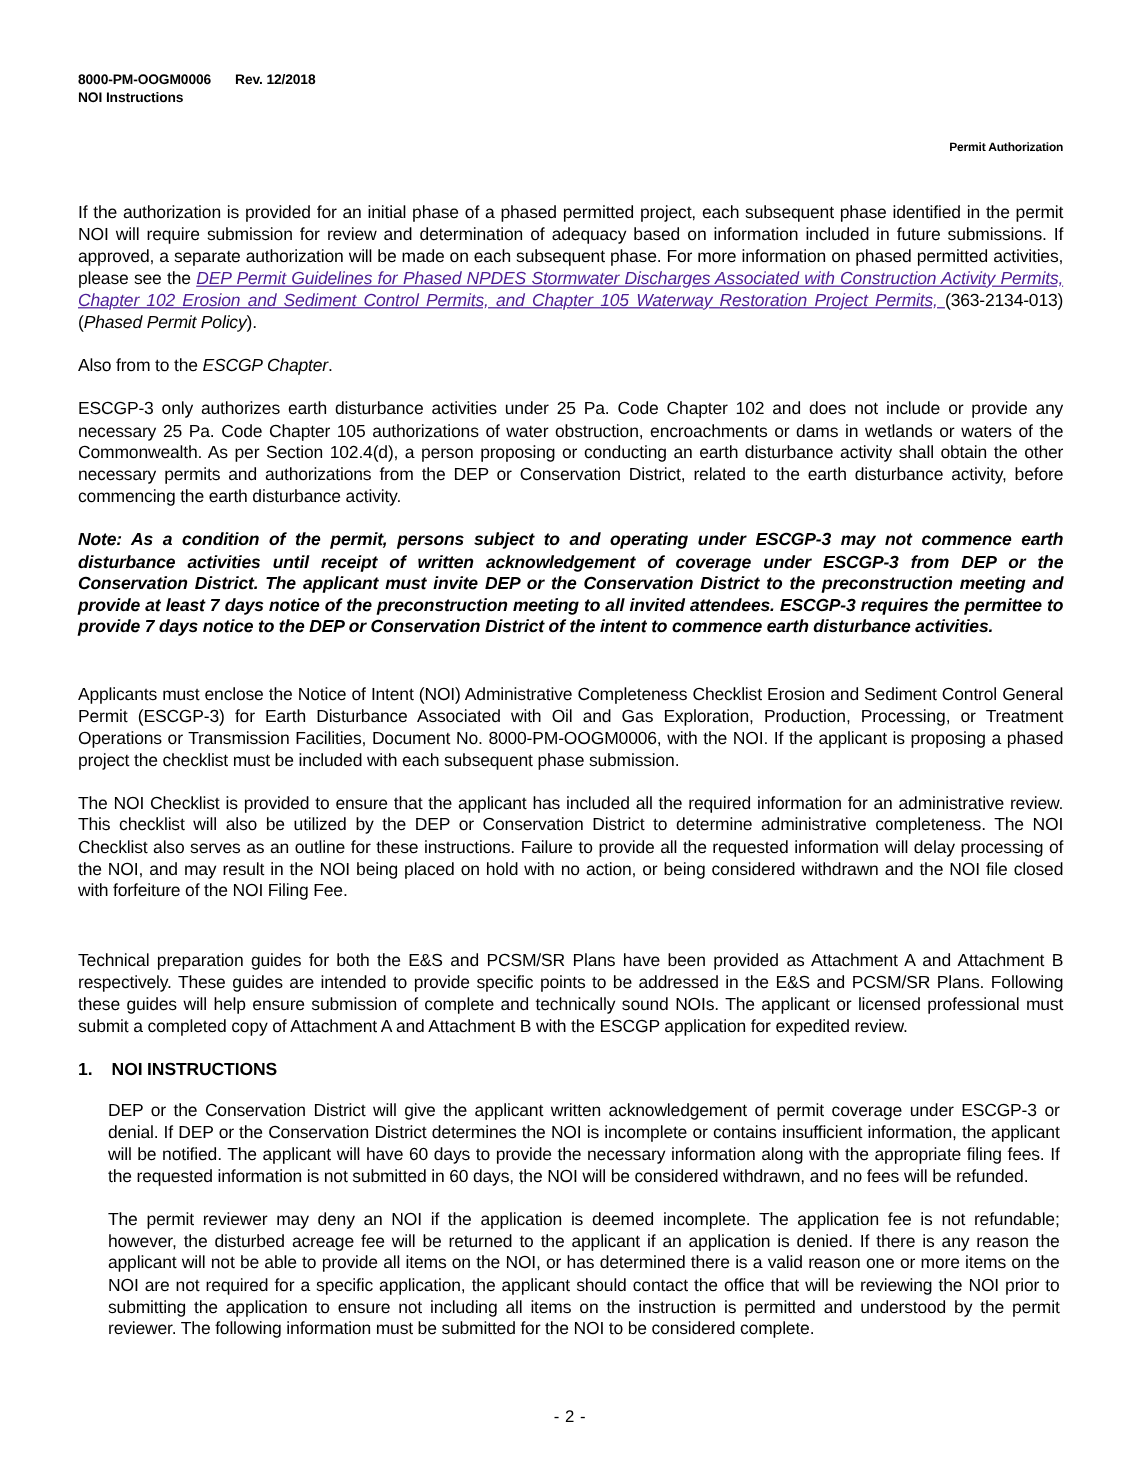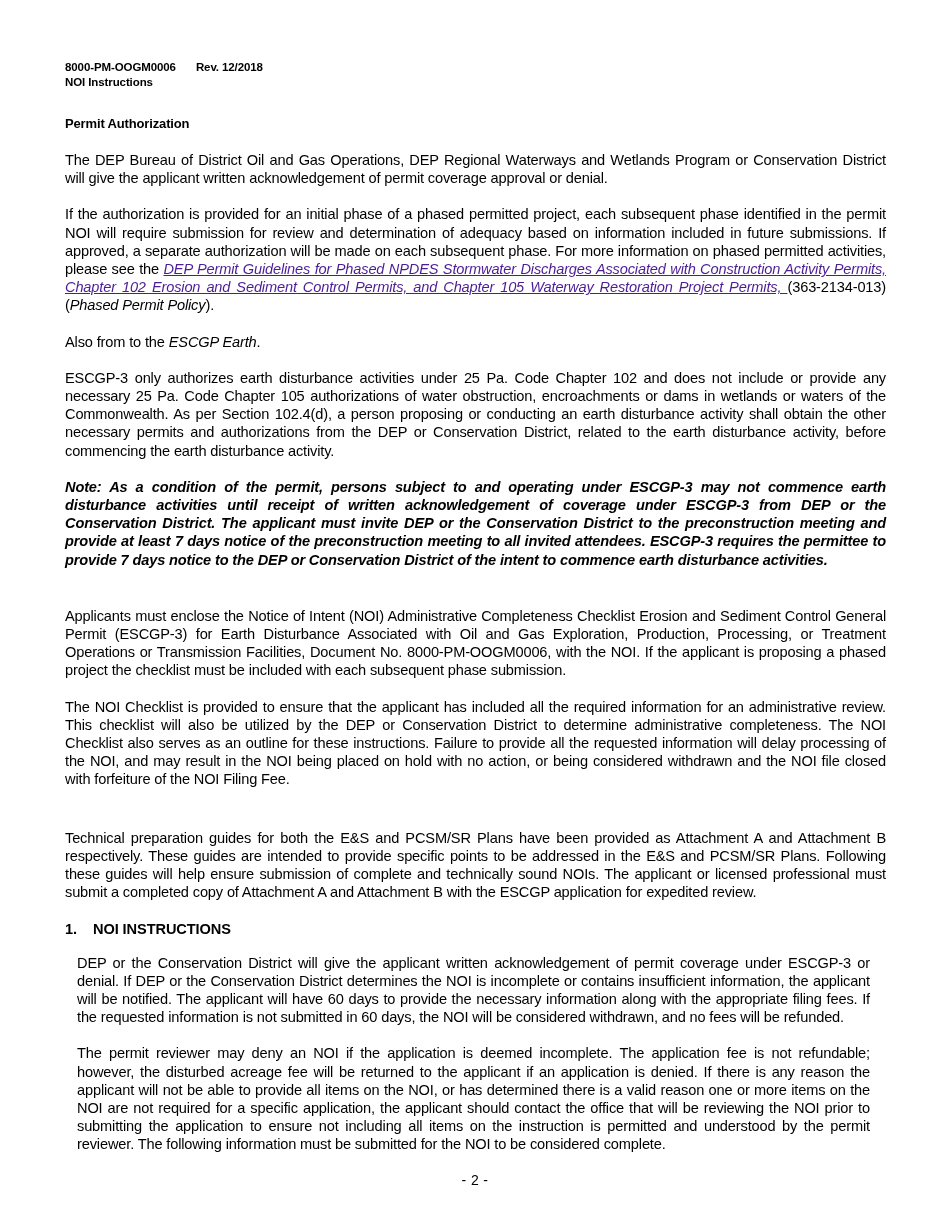"Permit Authorization" h2.section-heading { font-size: 13px -> 10px; text-align: none -> right }
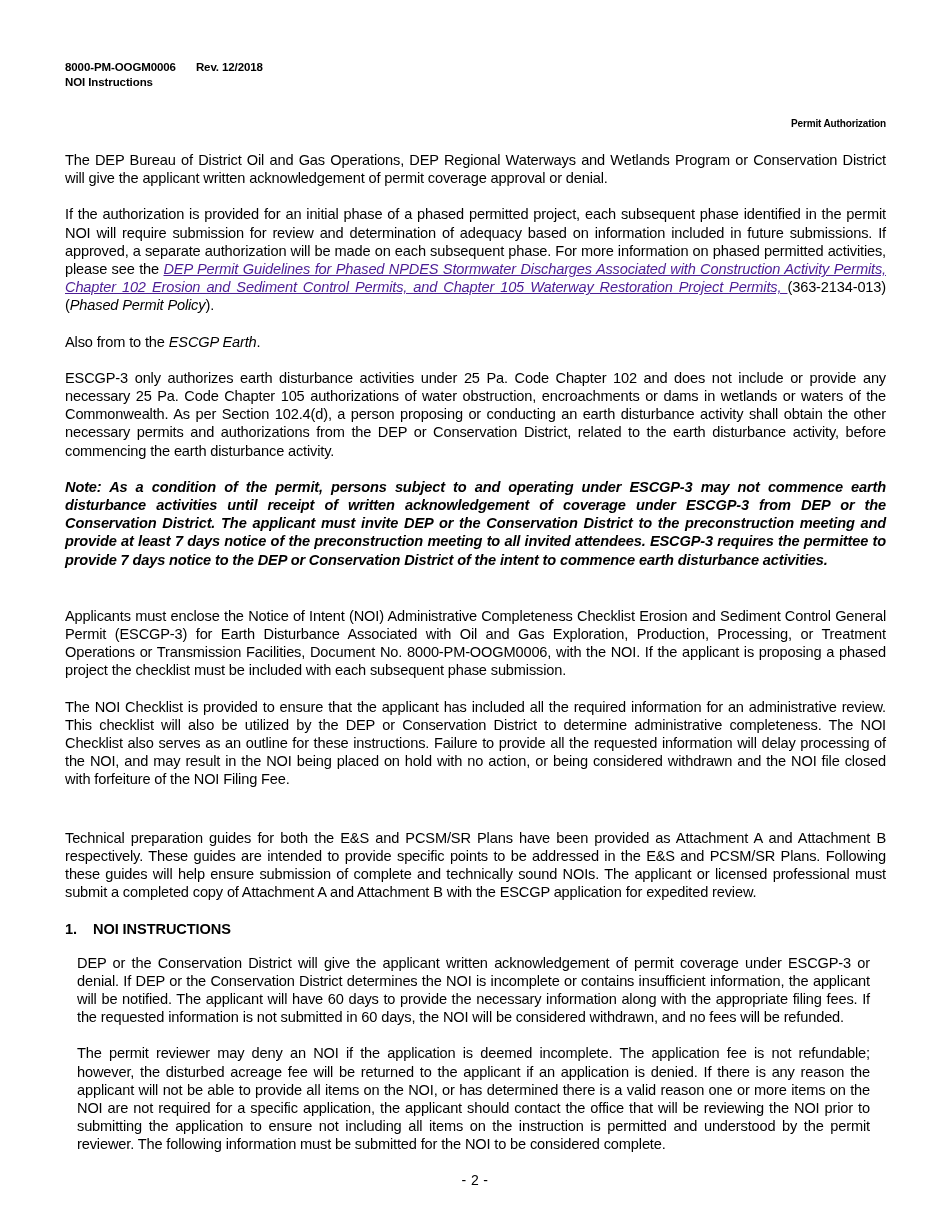"The DEP Bureau of District" p.body { html: <p>The DEP Bureau of District Oil and Gas Operations, DEP Regional Waterways and Wetlands Program or Conservation District will give the applicant written acknowledgement of permit coverage approval or denial.</p> -> none }
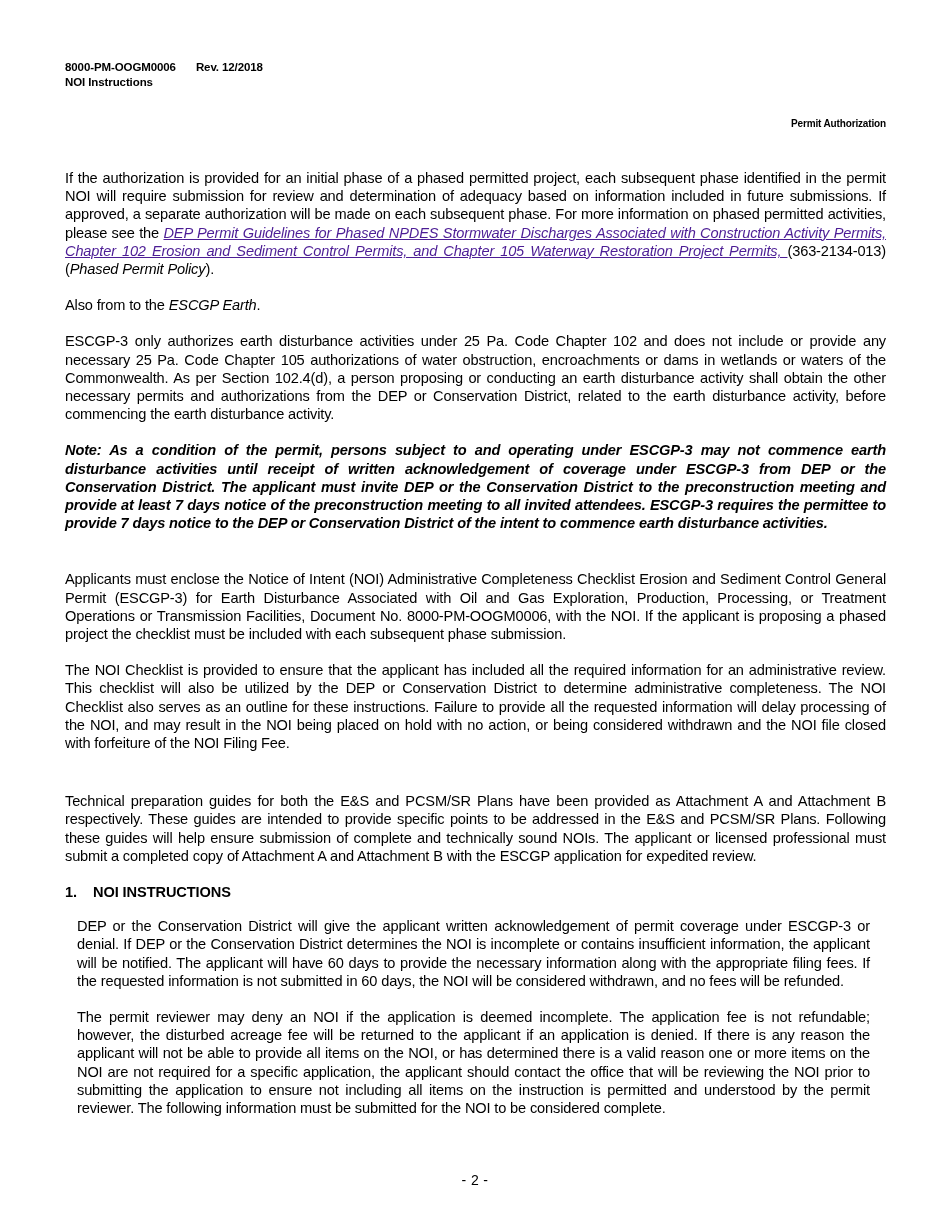"ESCGP Earth" span.ital { text: Earth -> Chapter }
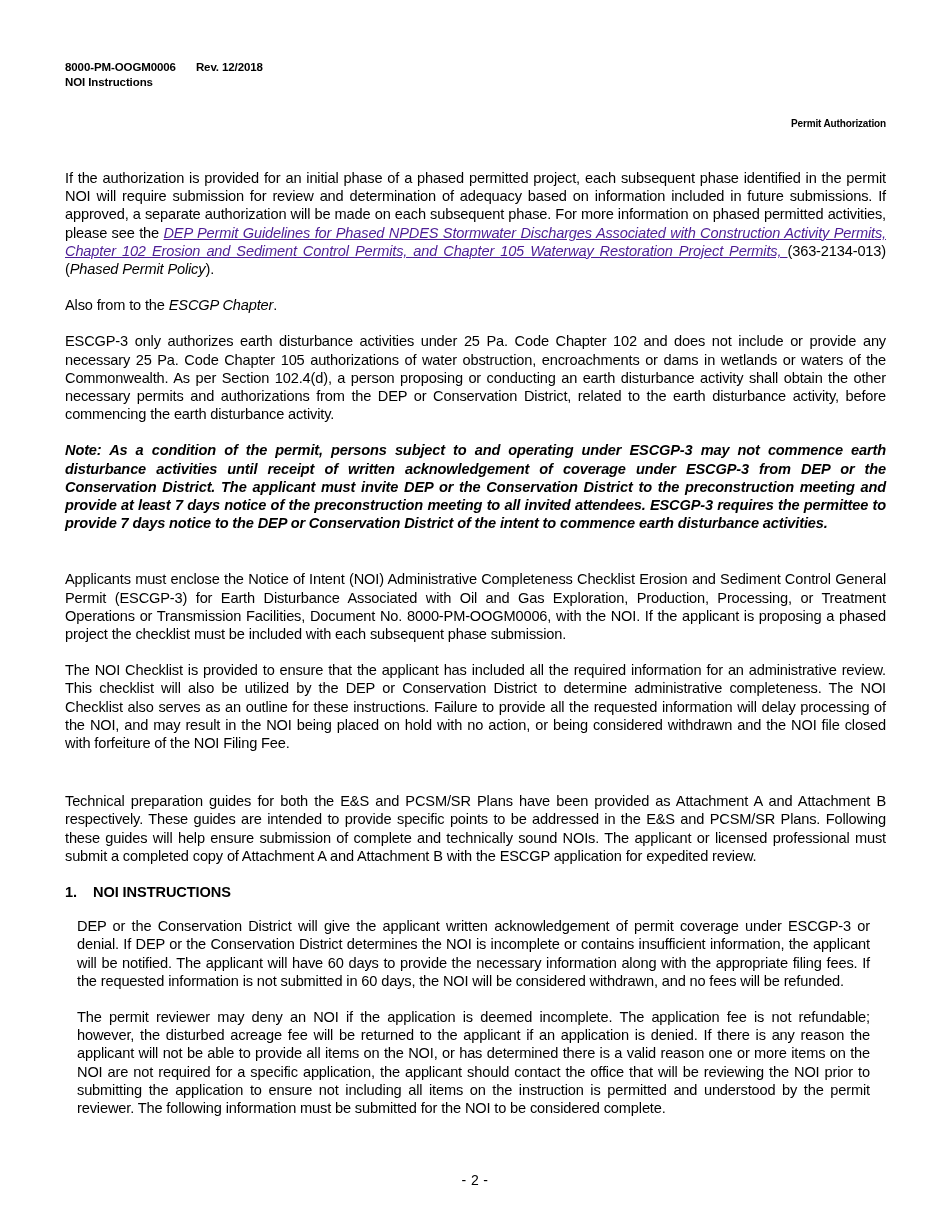"DEP or the Conservation District" .indented { margin-left: 12px -> 25px }
